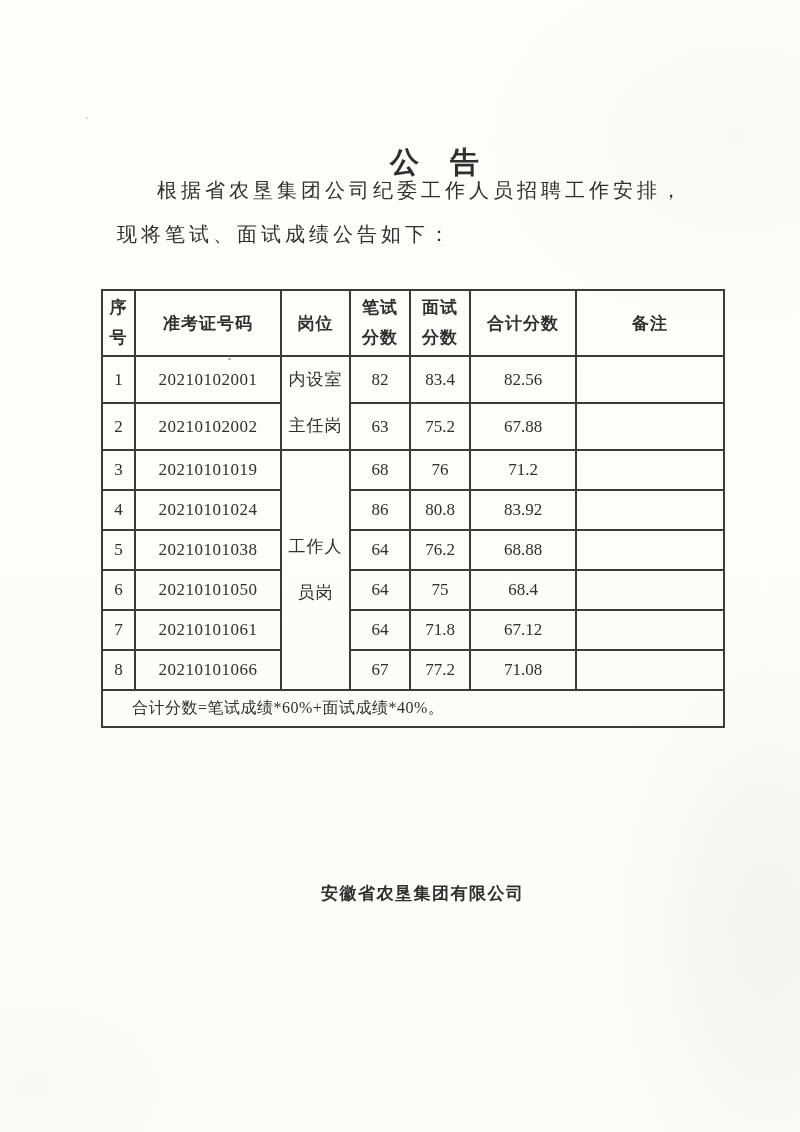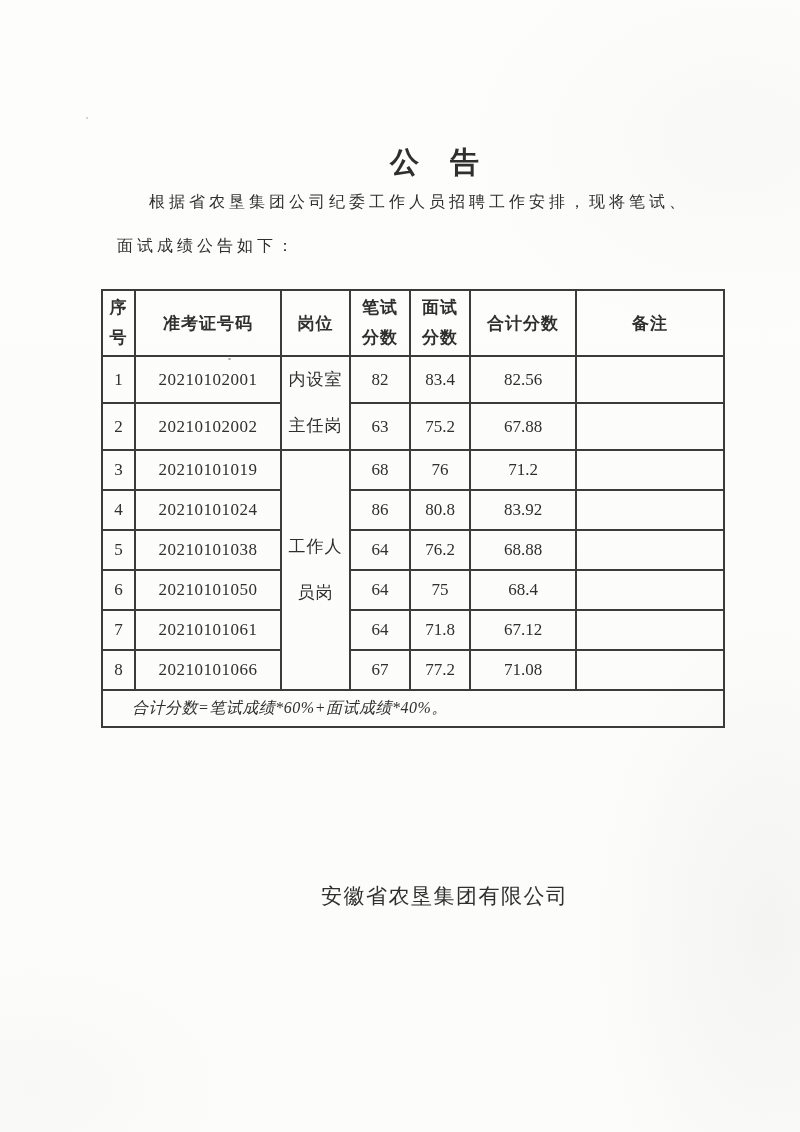"根据省农垦集团公司纪委工作人员招聘工作安排，现将笔试、面试成绩公告如下：" .intro { font-family: Liberation Mono, monospace -> none; font-size: 16px -> 20px; top: 181px -> 168px }
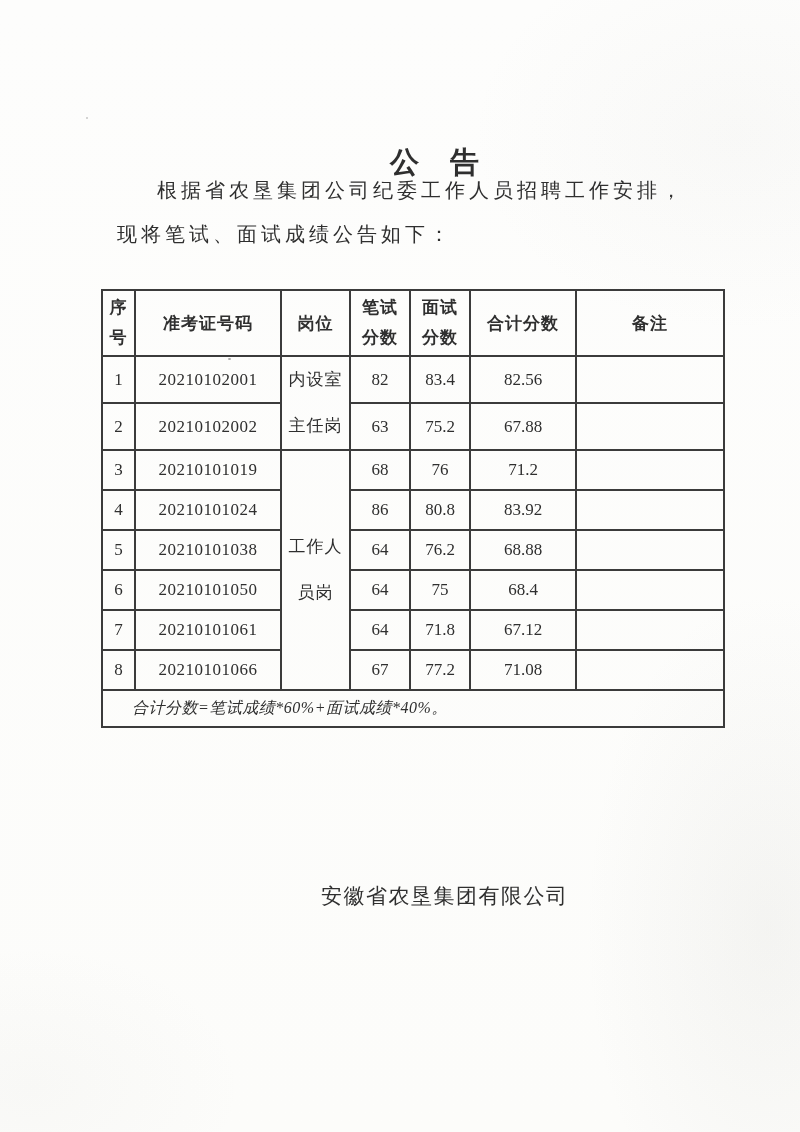"合计分数=笔试成绩*60%+面试成绩*40%。" .footnote-row td { font-style: italic -> none }
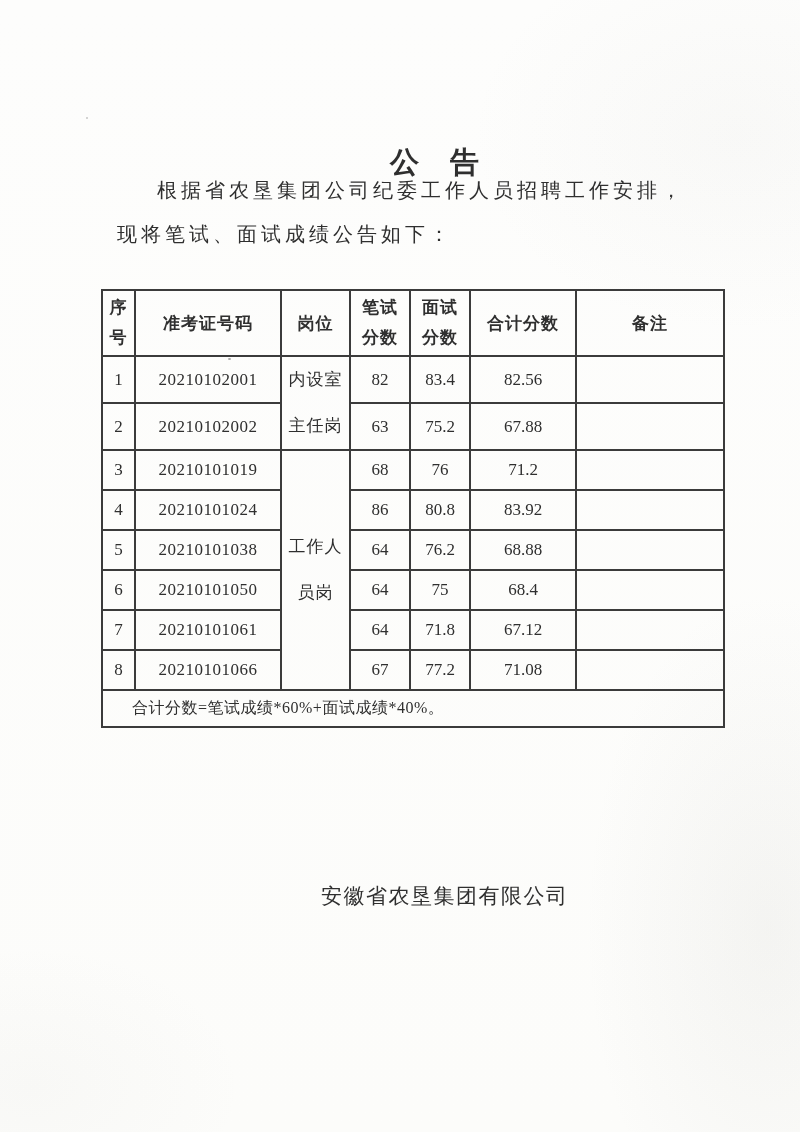"安徽省农垦集团有限公司" .signature-company { font-size: 21px -> 17px; font-weight: 400 -> 700 }
